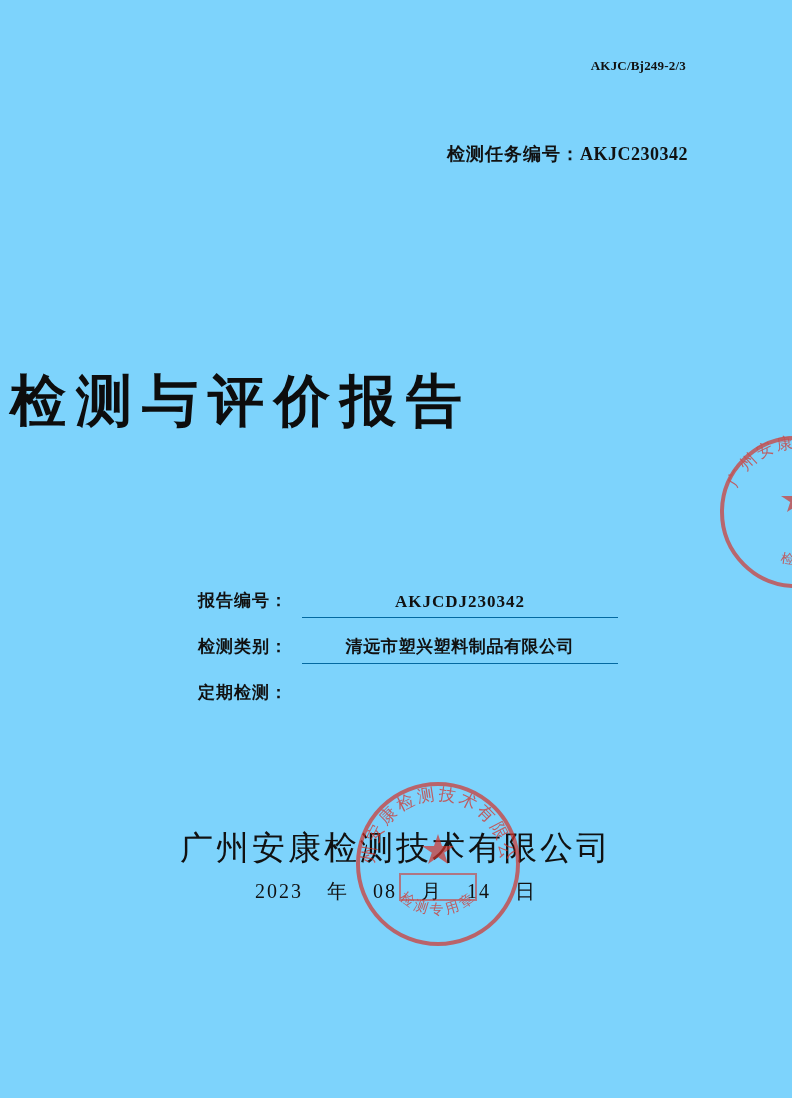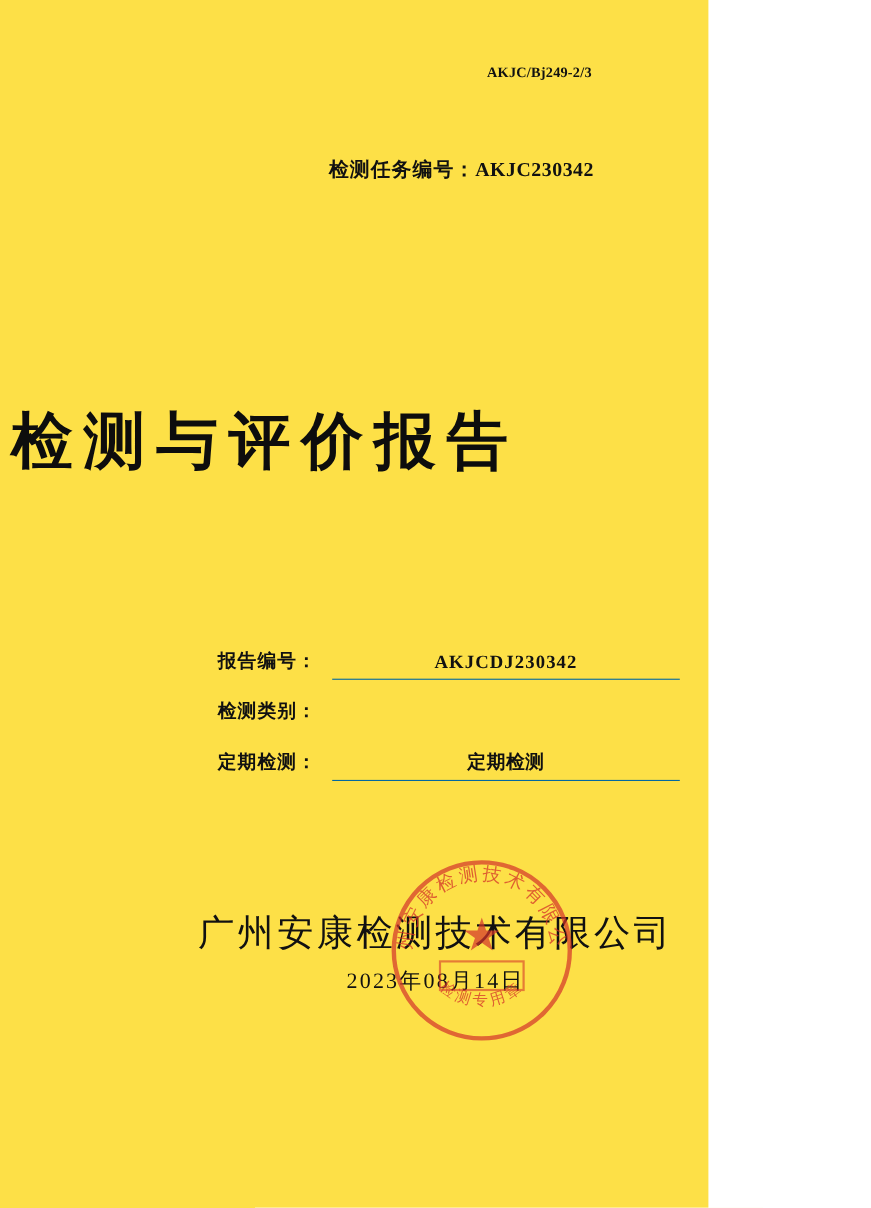"AKJC/Bj249-2/3" .page { background: #fde047 -> #7dd3fc; width: 644px -> 792px }
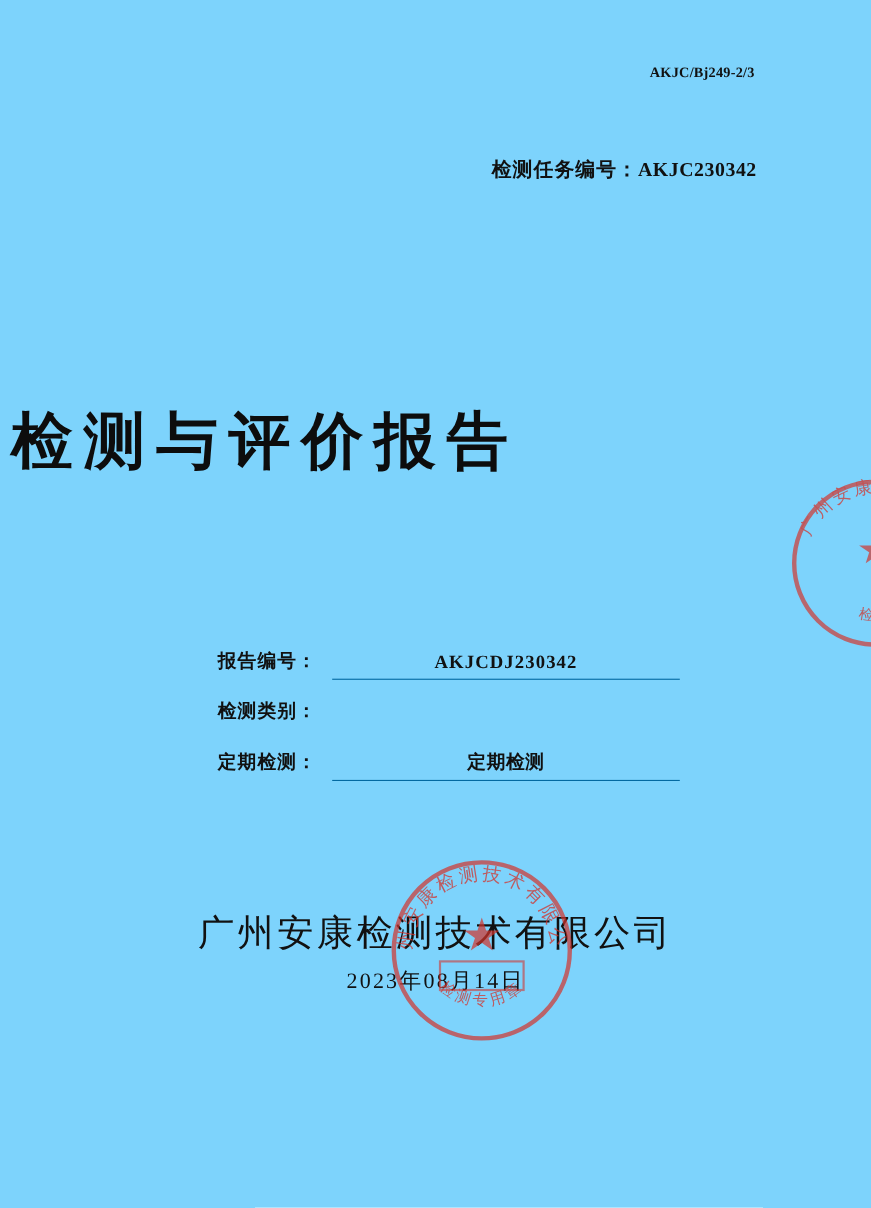"清远市塑兴塑料制品有限公司" div.field-value-wrap { html: none -> <div> <span>清远市塑兴塑料制品有限公司</span> </div> }
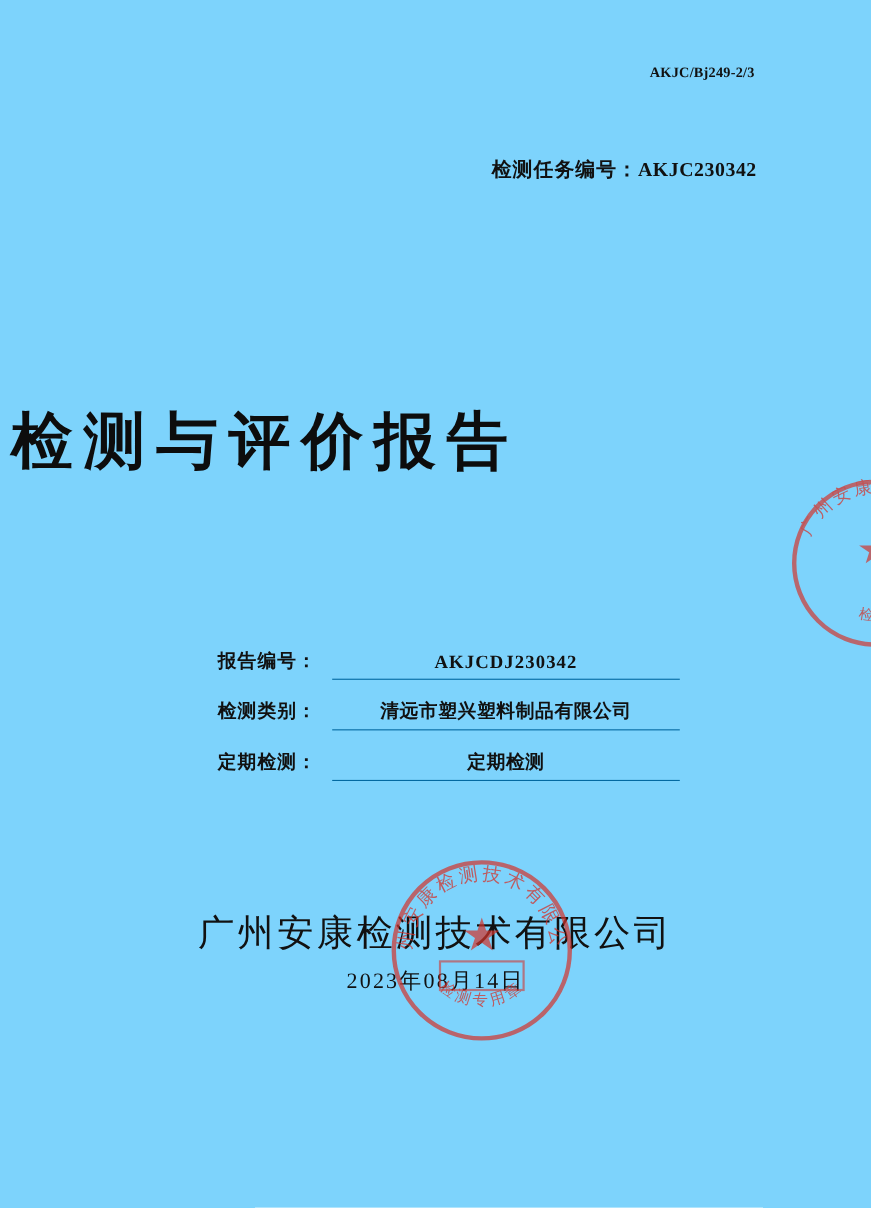"定期检测" div.field-value-wrap { html: <div> <span>定期检测</span> </div> -> none }
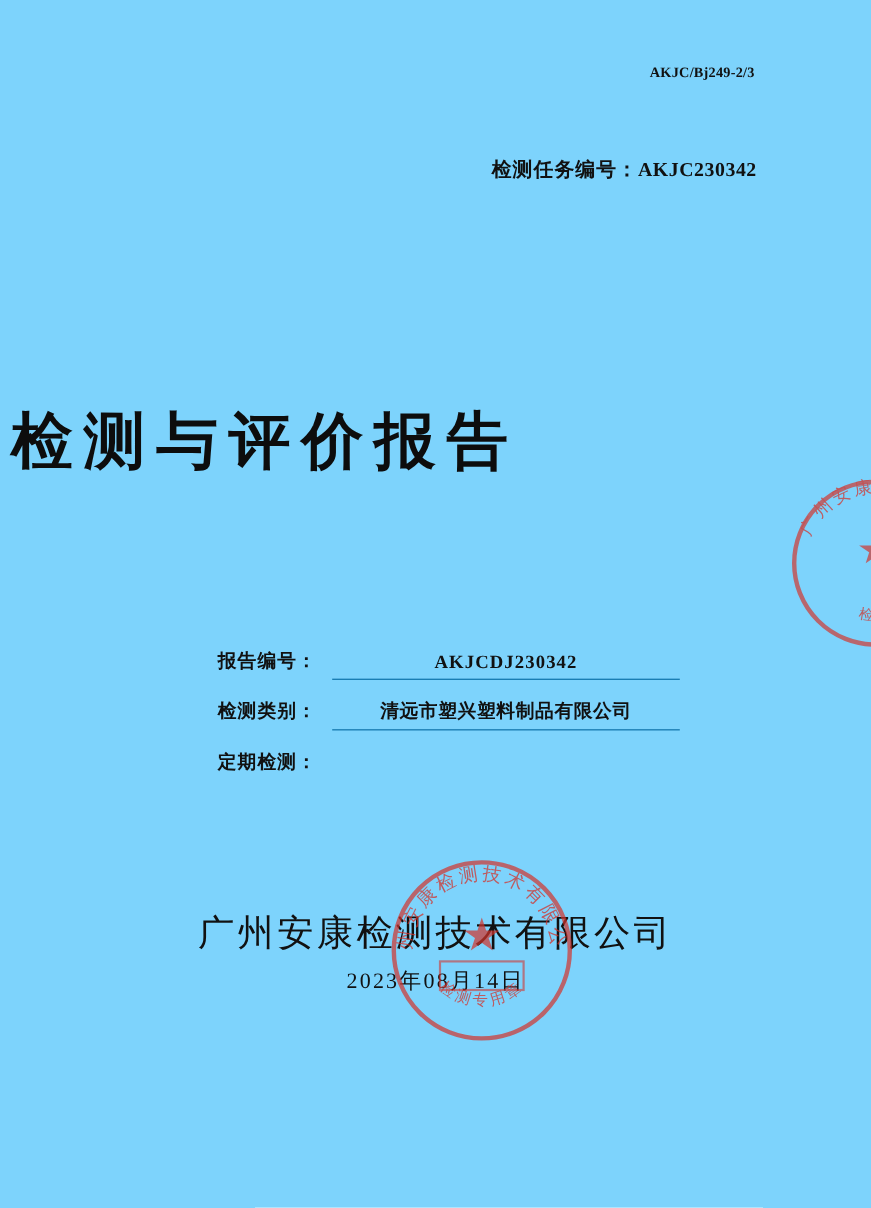"2023" .issue-date span { margin: 0 0 -> 0 12px }
